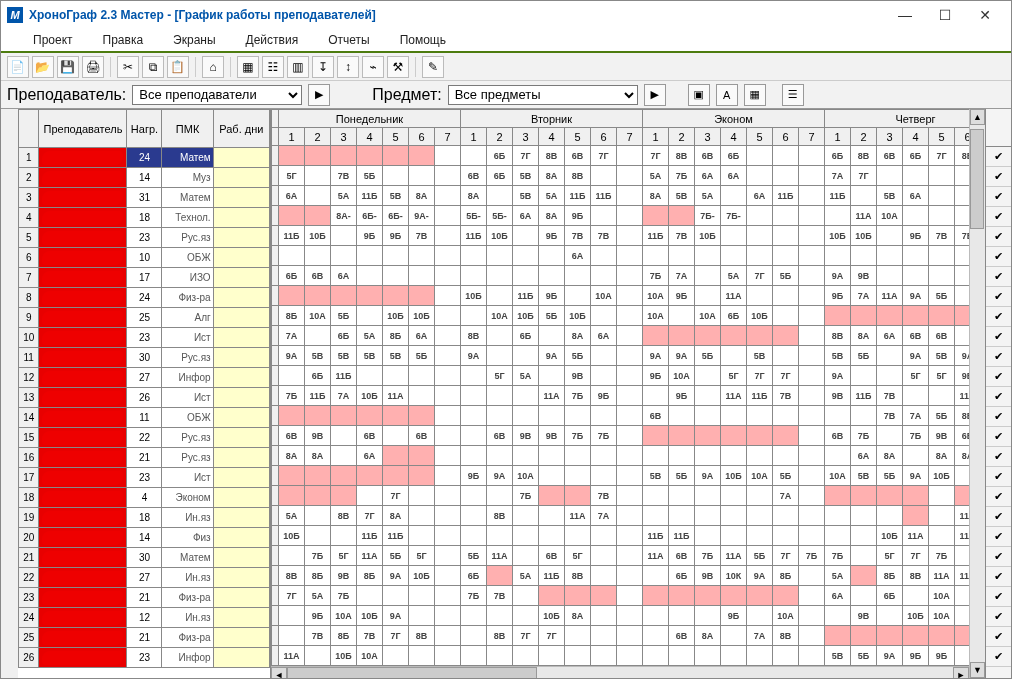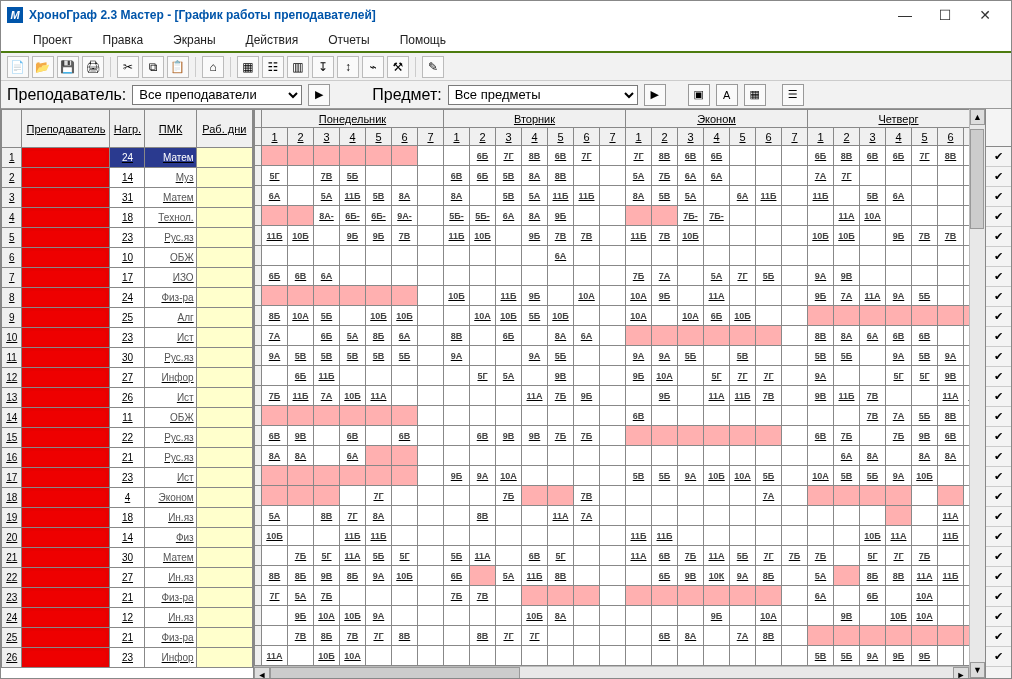"Понедельник" table { text-decoration: underline -> none }
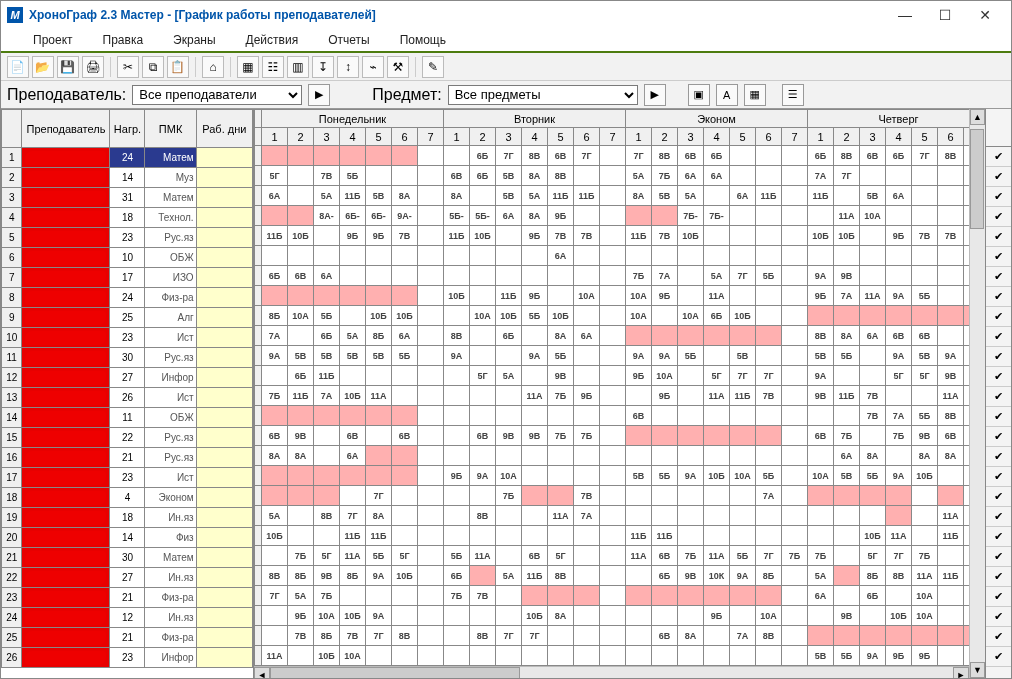"Преподаватель" .leftpane { margin-left: none -> 17px }
